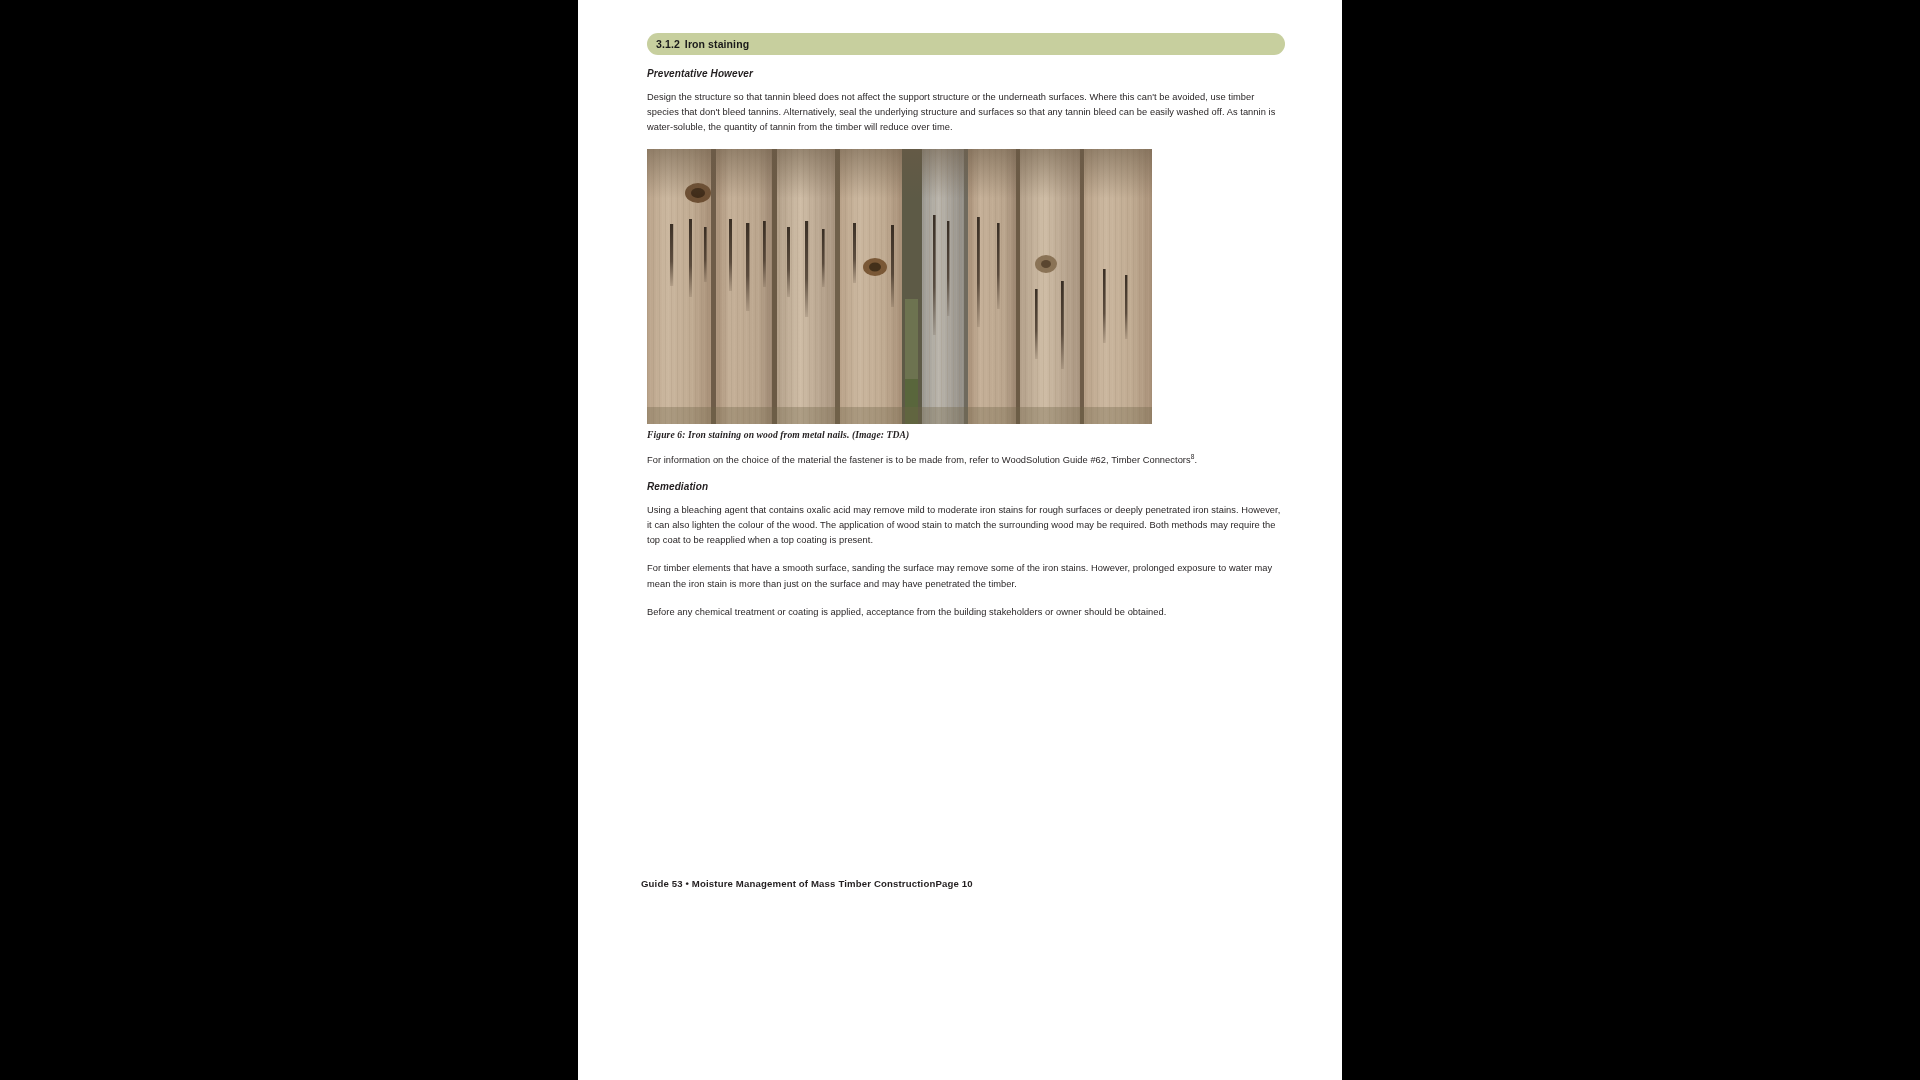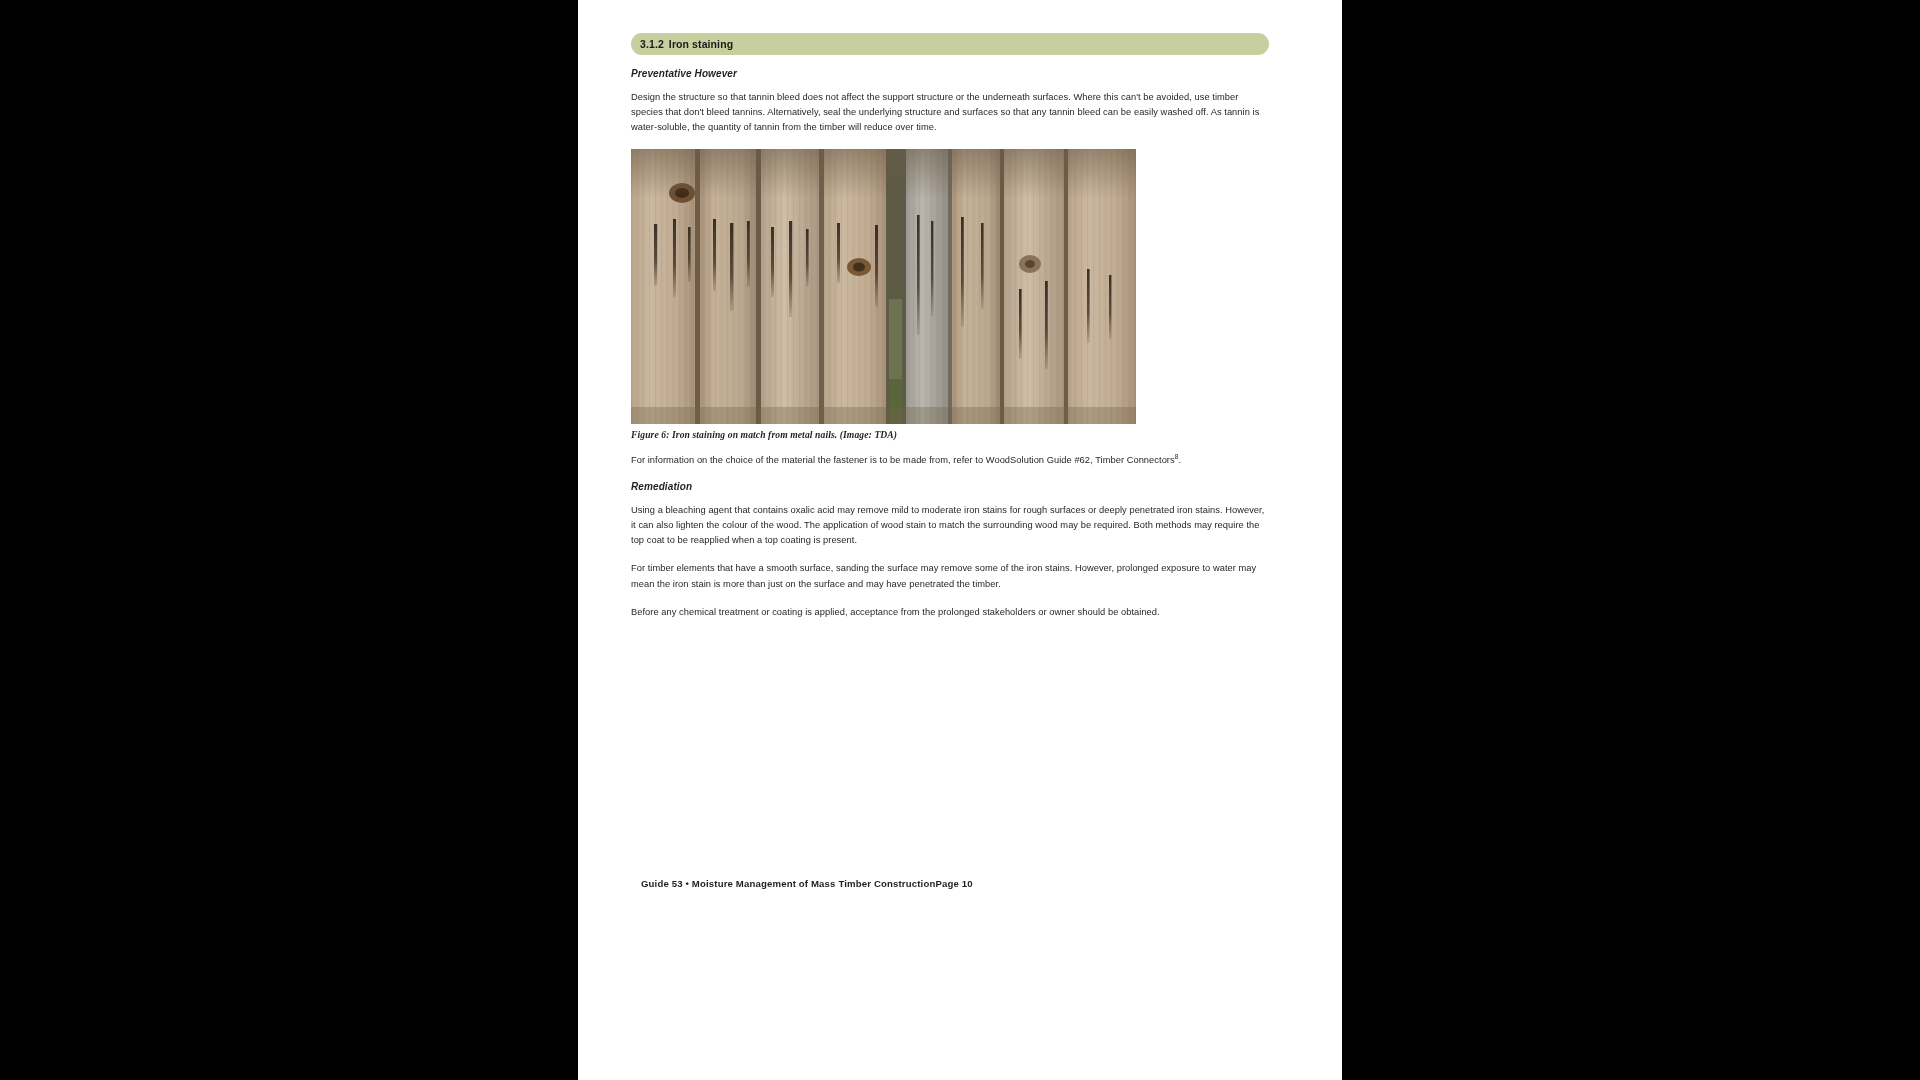"3.1.2 Iron staining" .page-inner { left: 53px -> 69px }
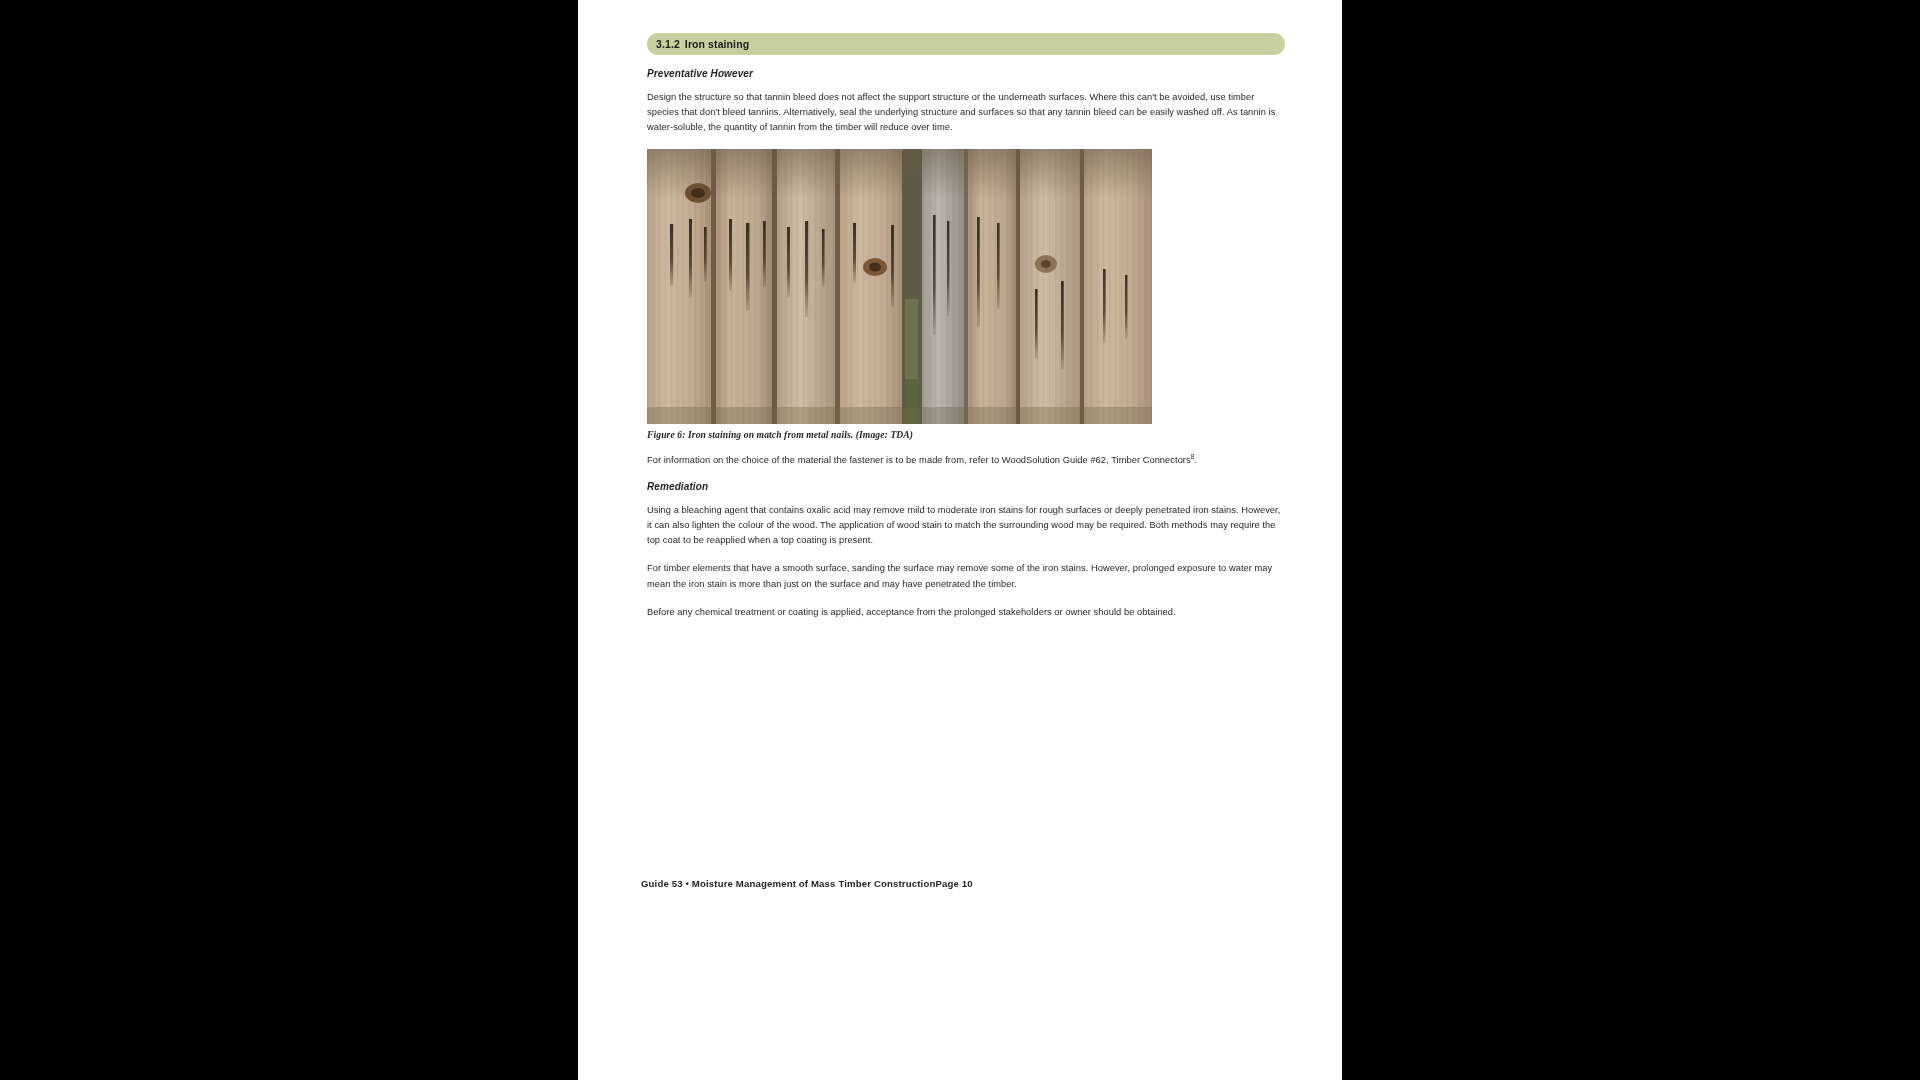"Figure 6: Iron staining on" div.caption { text: match -> wood }
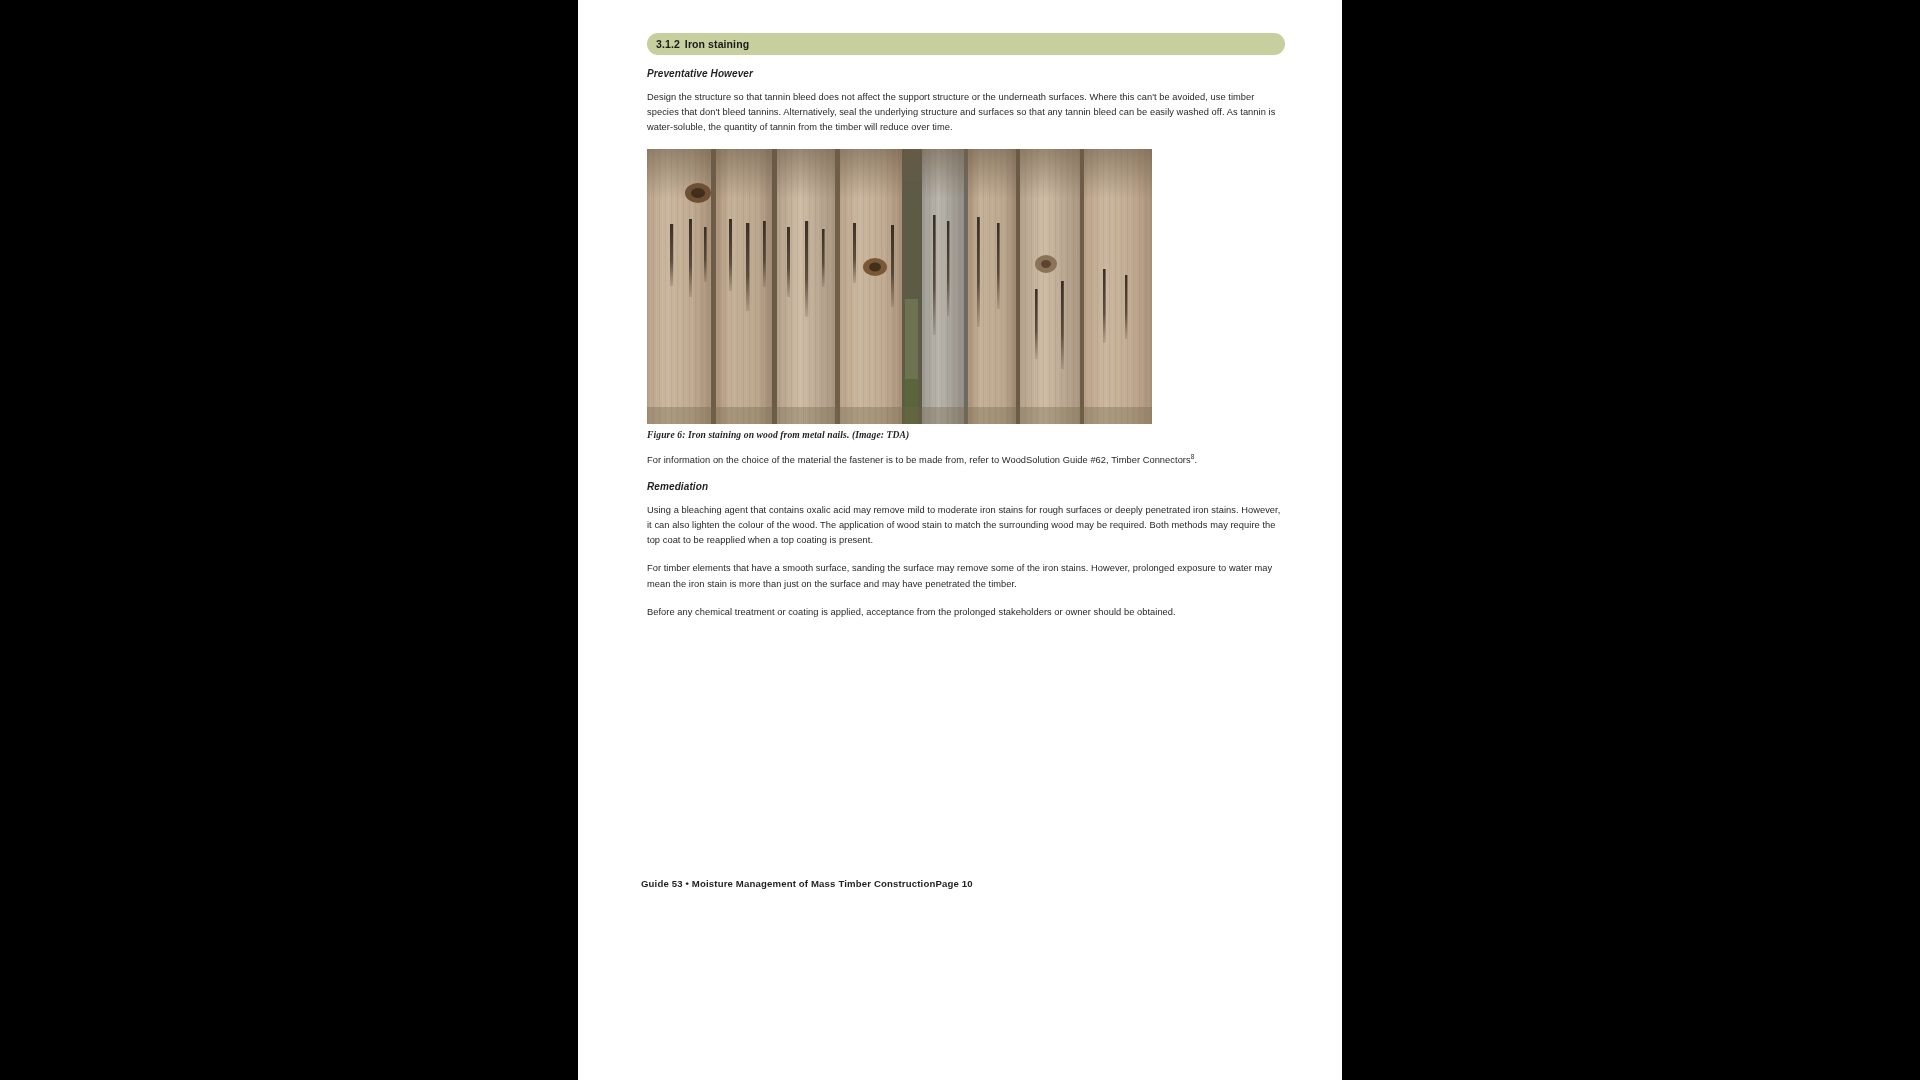"Before any chemical treatment or" p.body { text: prolonged -> building }
